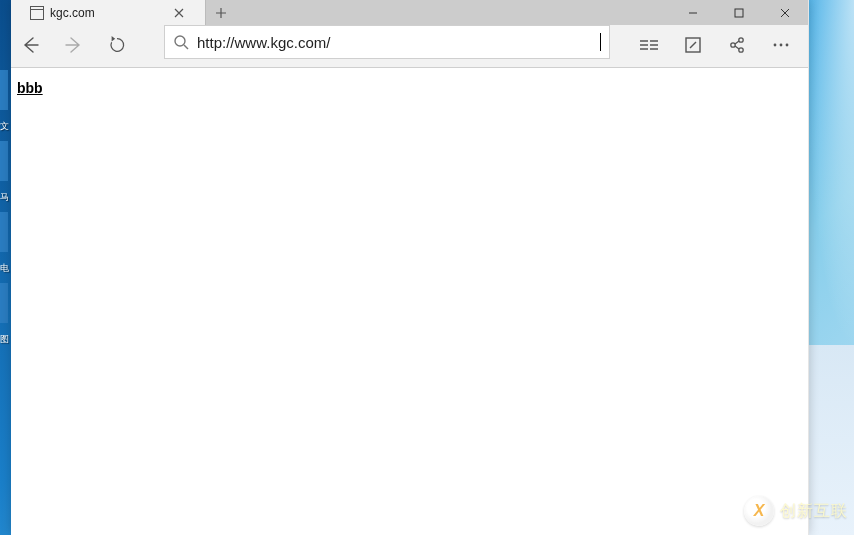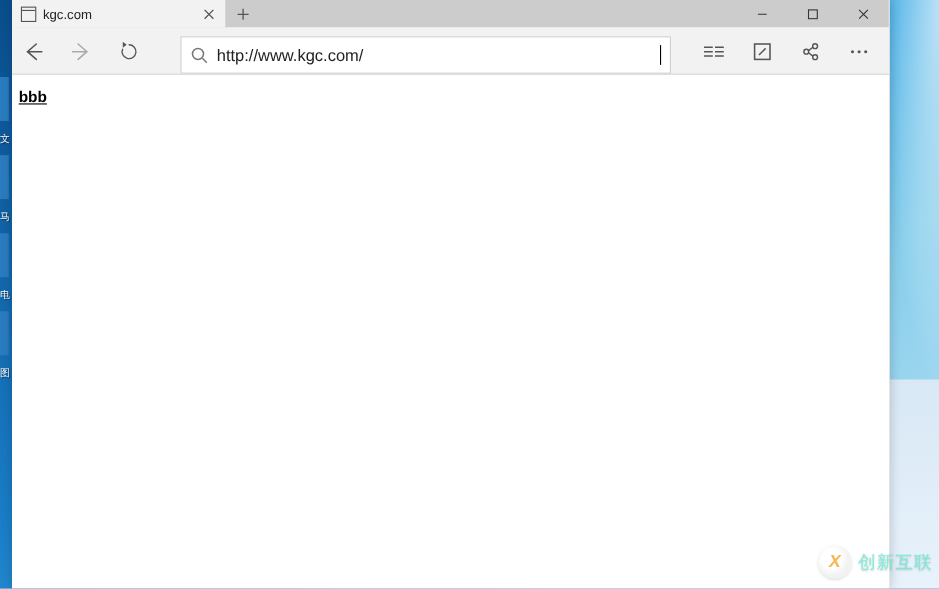"kgc.com" .tab { padding: 0 8px -> 0 19px }
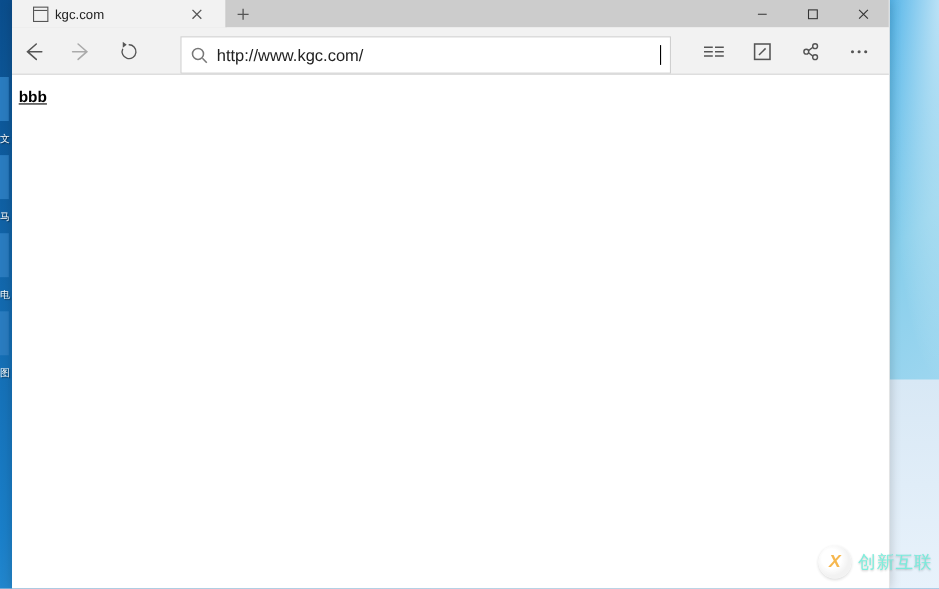"http://www.kgc.com/" .toolbar { align-items: flex-end -> flex-start }
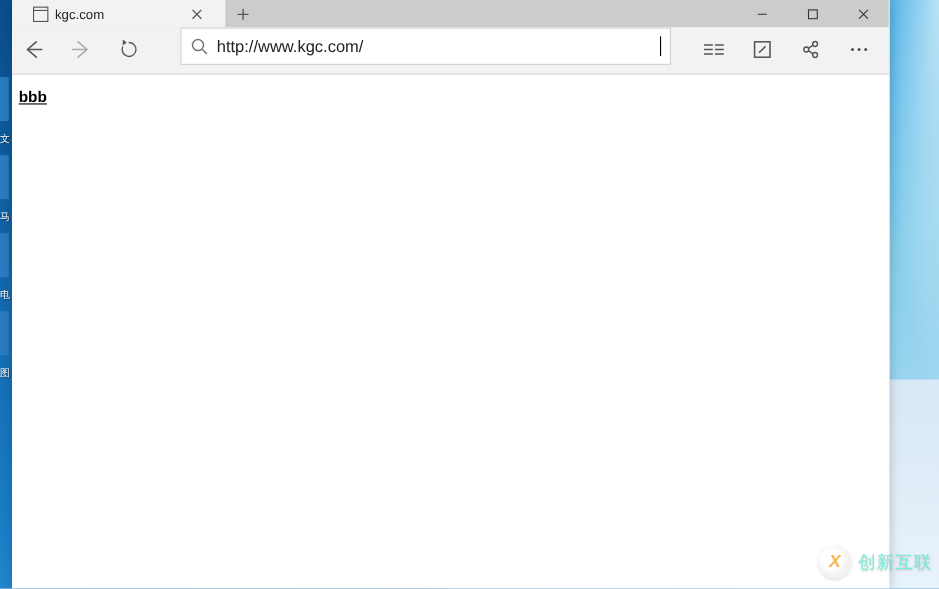"创新互联" .wm-text { color: #5eead4 -> #fef9c3 }
